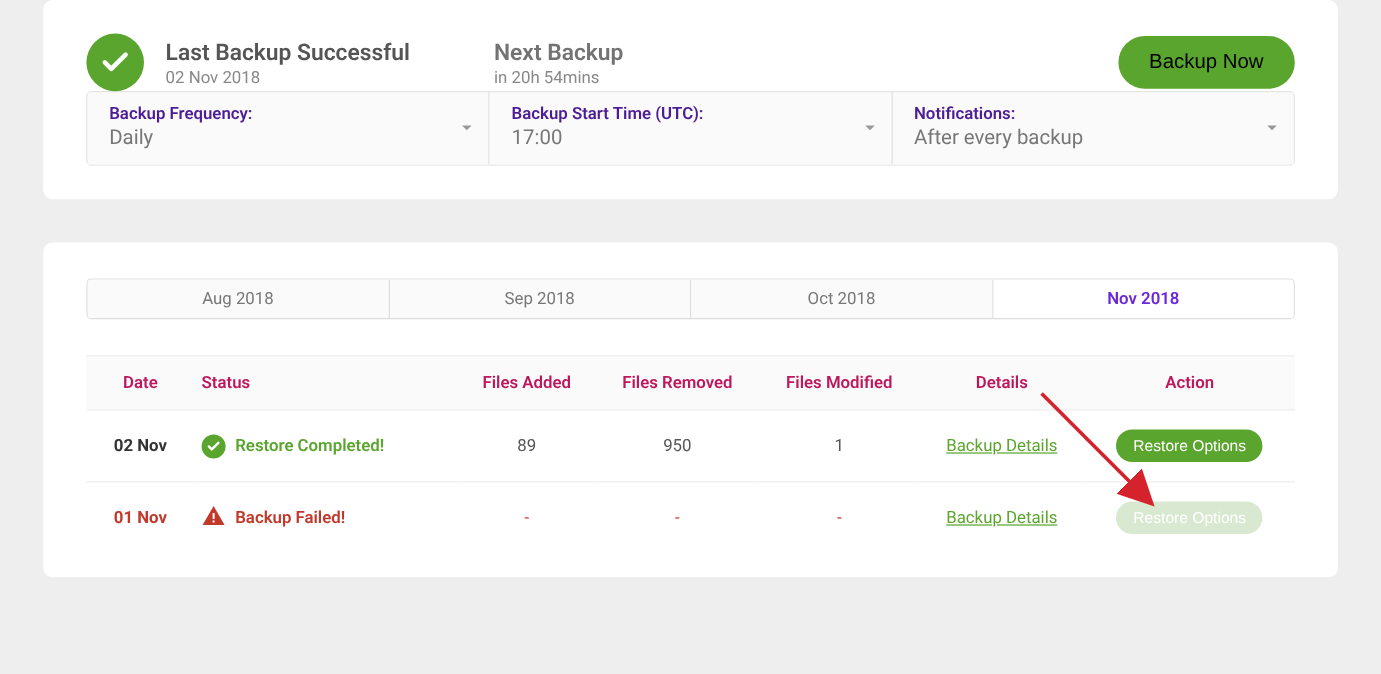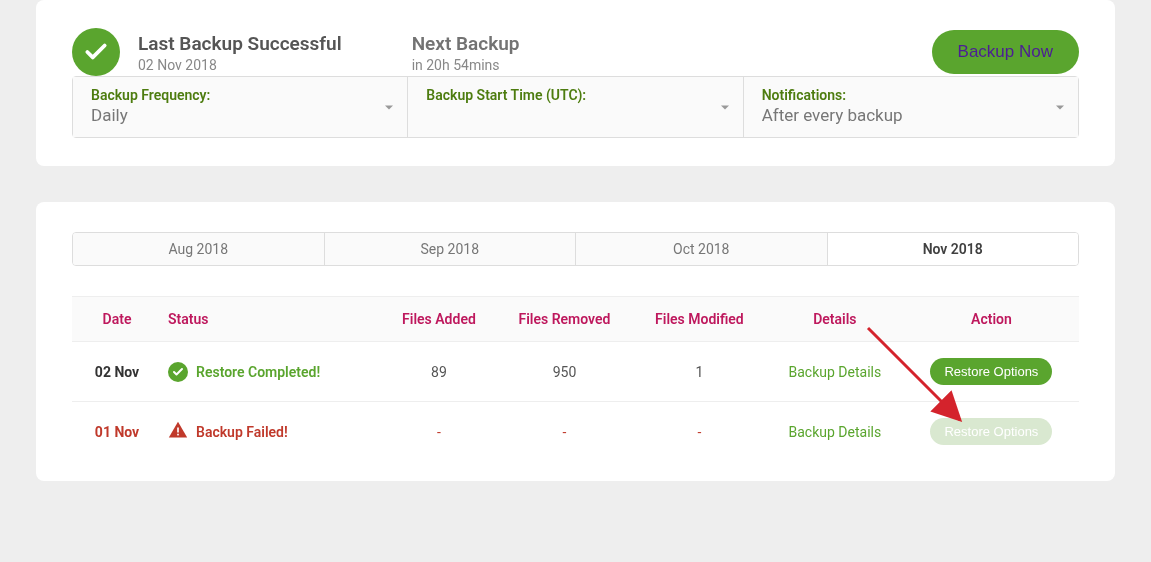"Backup Now" .backup-now { color: #4c1d95 -> #000000 }
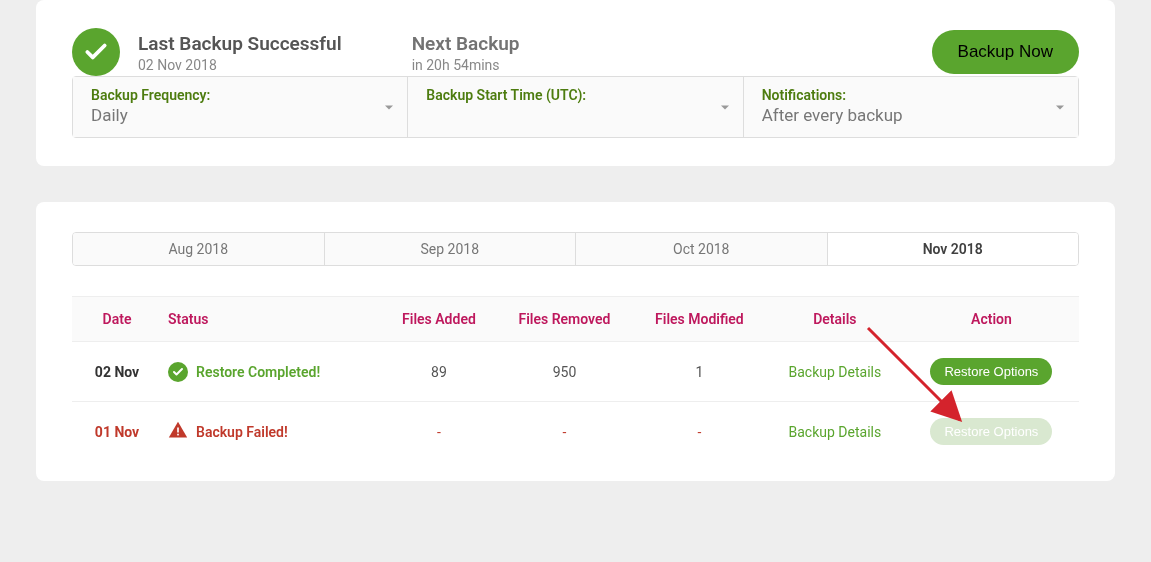"Backup Frequency:" .setting .label { color: #4d7c0f -> #4c1d95 }
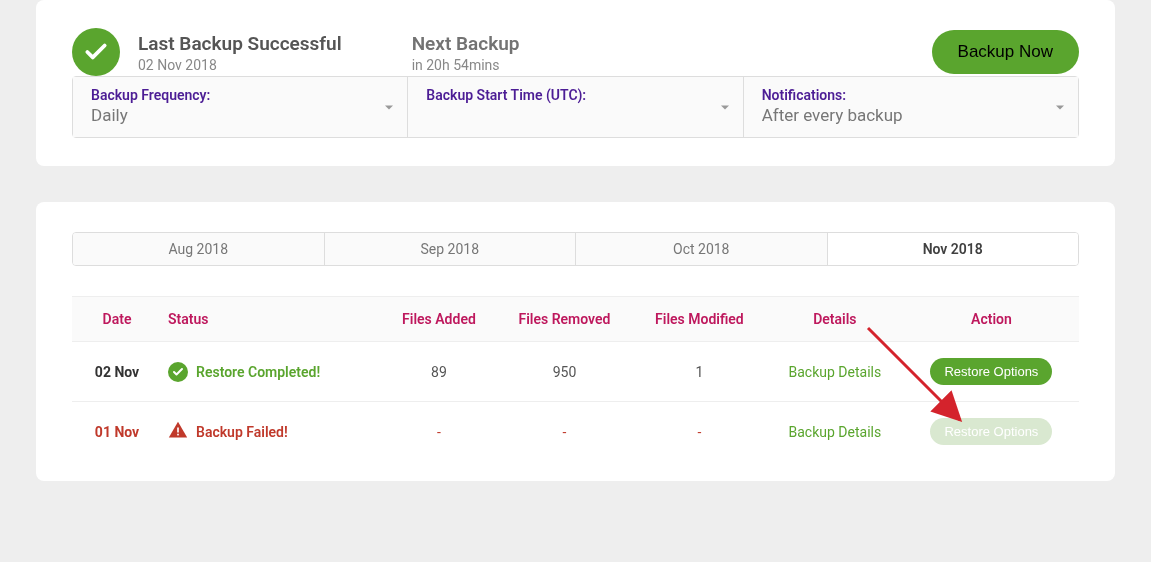"17:00" div.value { html: none -> <div>17:00</div> }
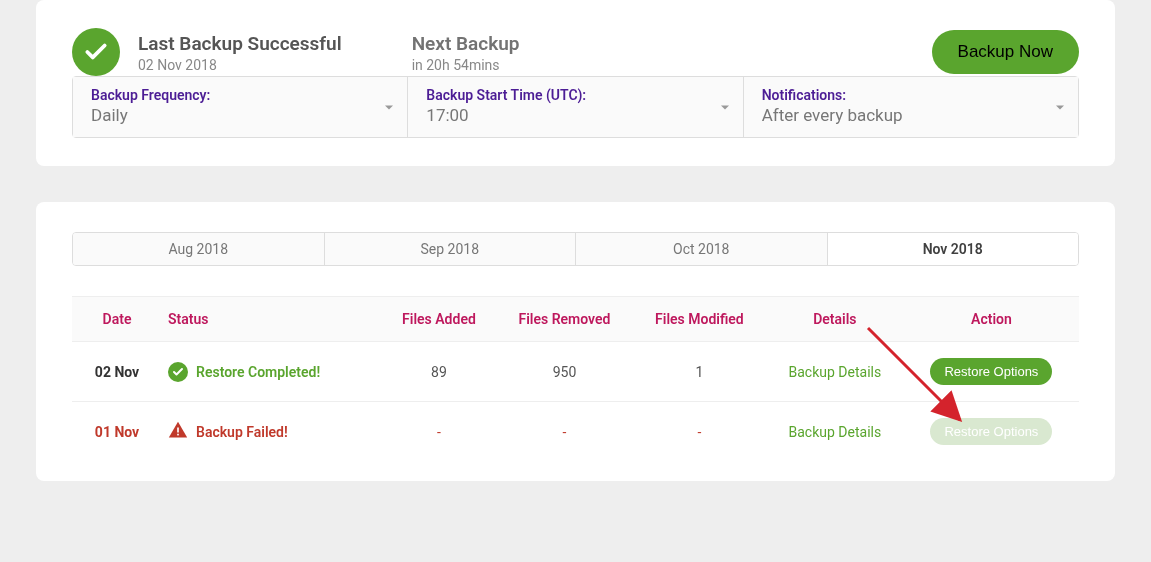"Nov 2018" .tab.current { color: #404040 -> #6d28d9 }
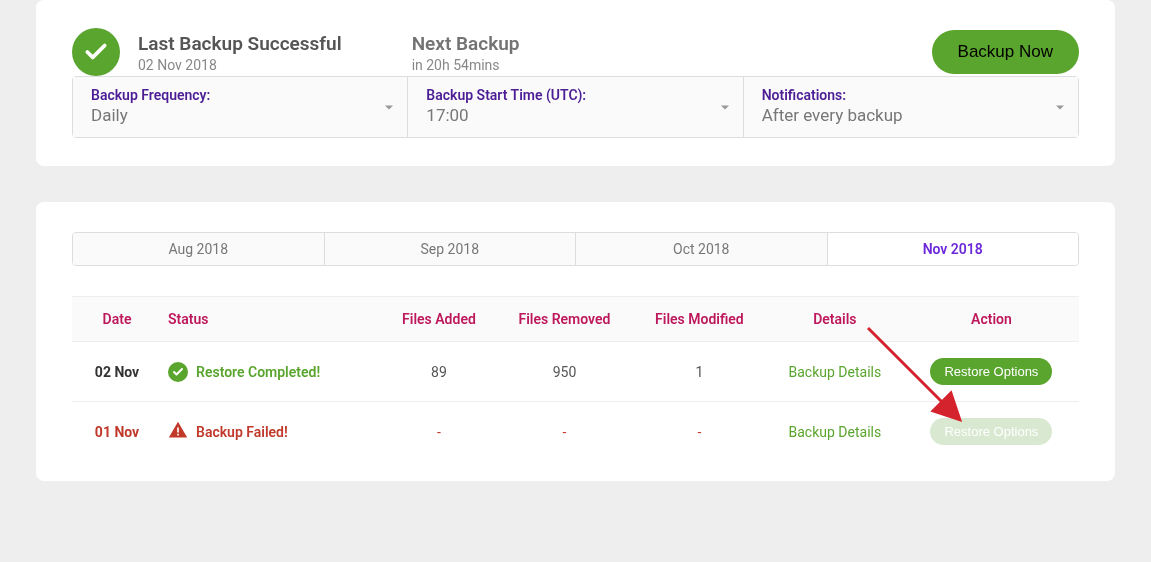"Backup Details" .details-link { text-decoration: none -> underline }
